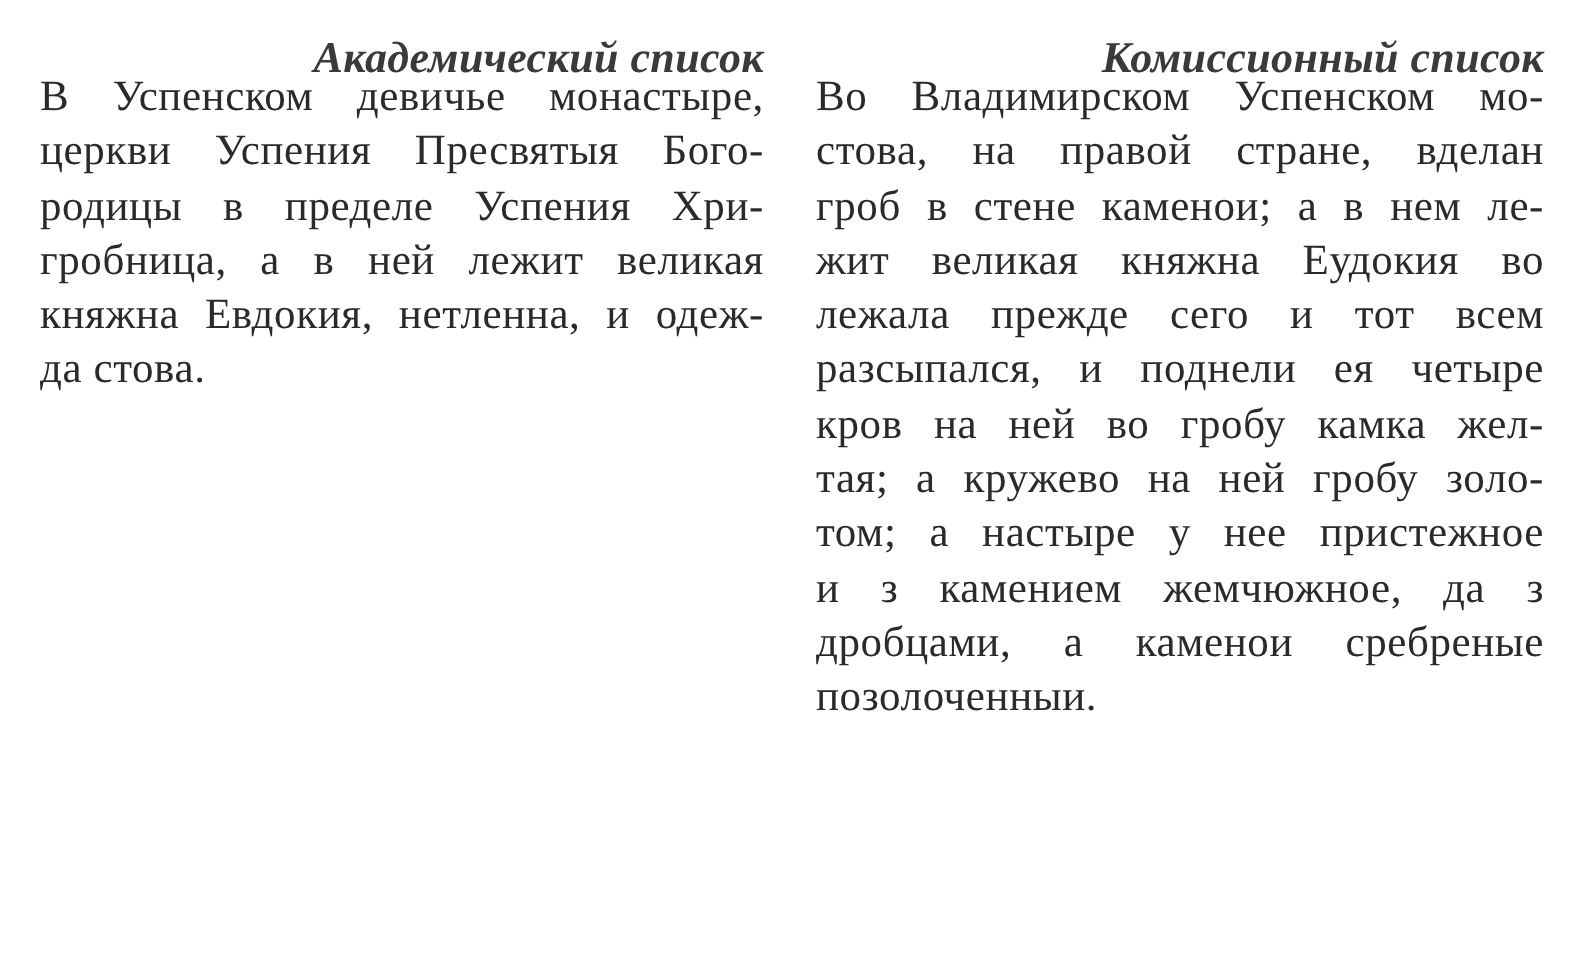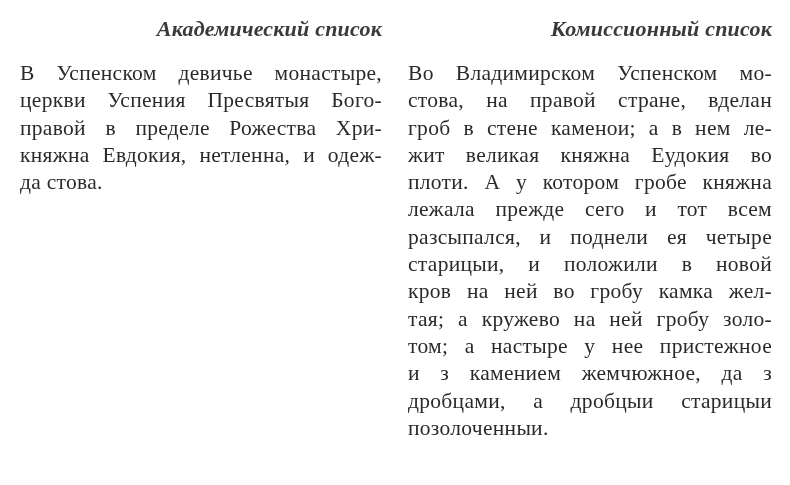"В Успенском девичье монастыре," .lines { top: 60px -> 35px }
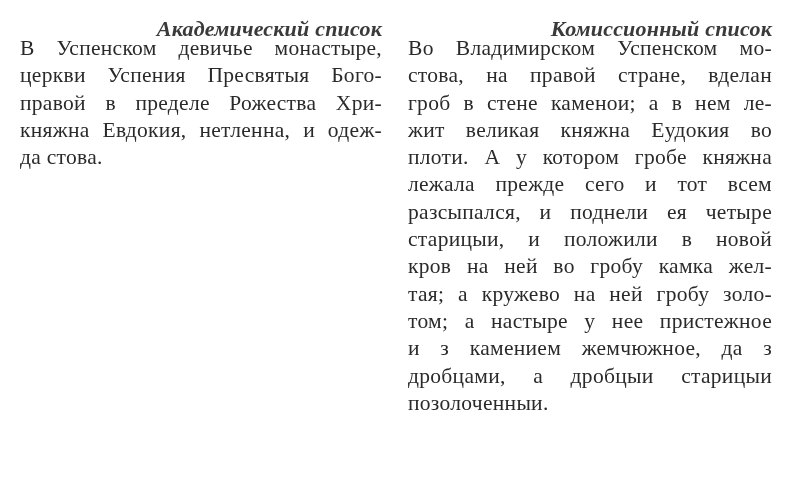"правой в пределе Рожества Хри-" div.line { text: правой в пределе Рожества -> родицы в пределе Успения }
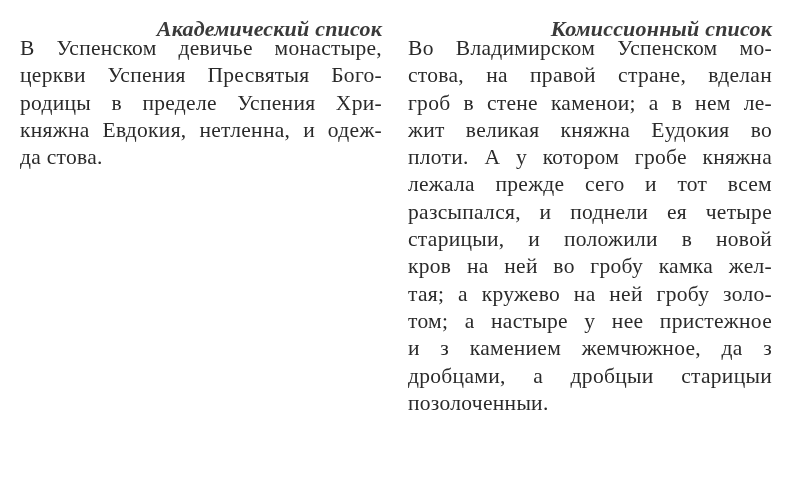"гробница, а в ней лежит" div.line { html: none -> <div>гробница, а в ней лежит великая</div> }
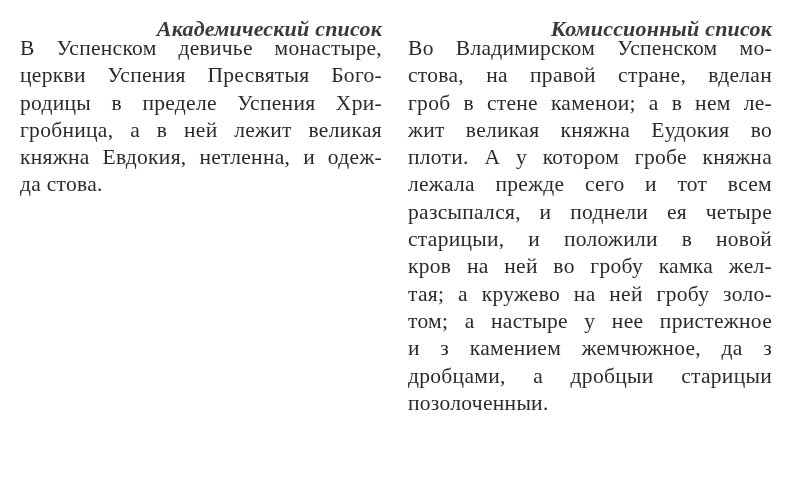"плоти. А у котором гробе" div.line { html: <div>плоти. А у котором гробе княжна</div> -> none }
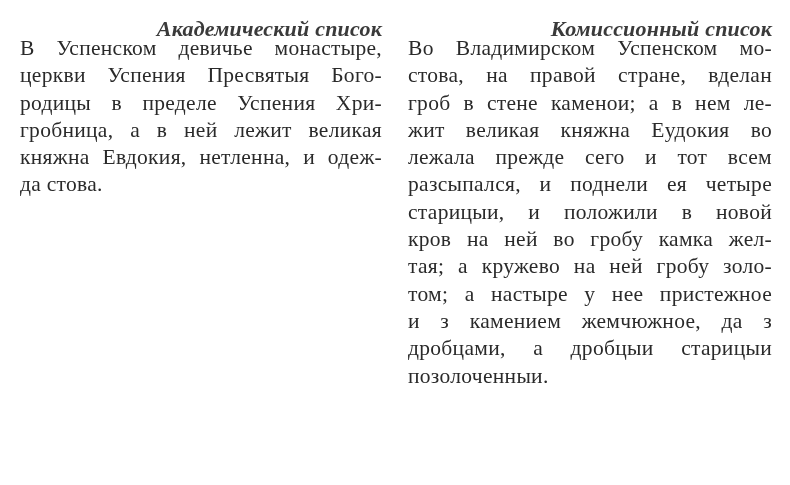"старицыи, и положили в новой" div.line { html: <div>старицыи, и положили в новой</div> -> none }
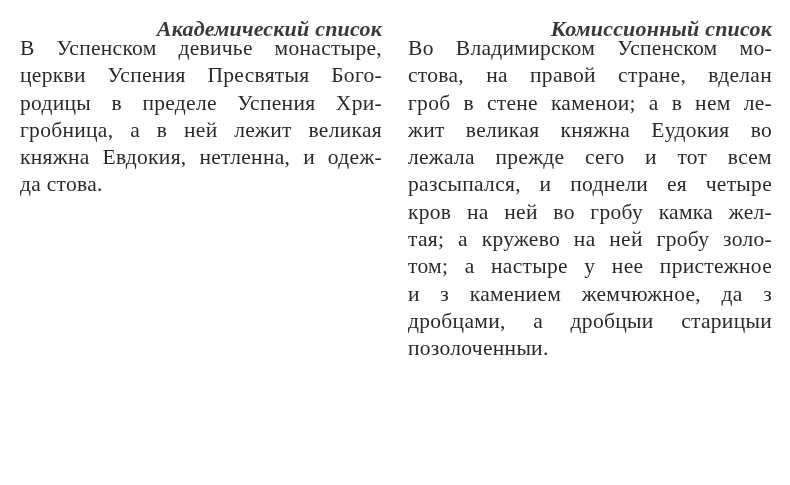"дробцами, а дробцыи старицыи" div.line { text: дробцыи старицыи -> каменои сребреные }
